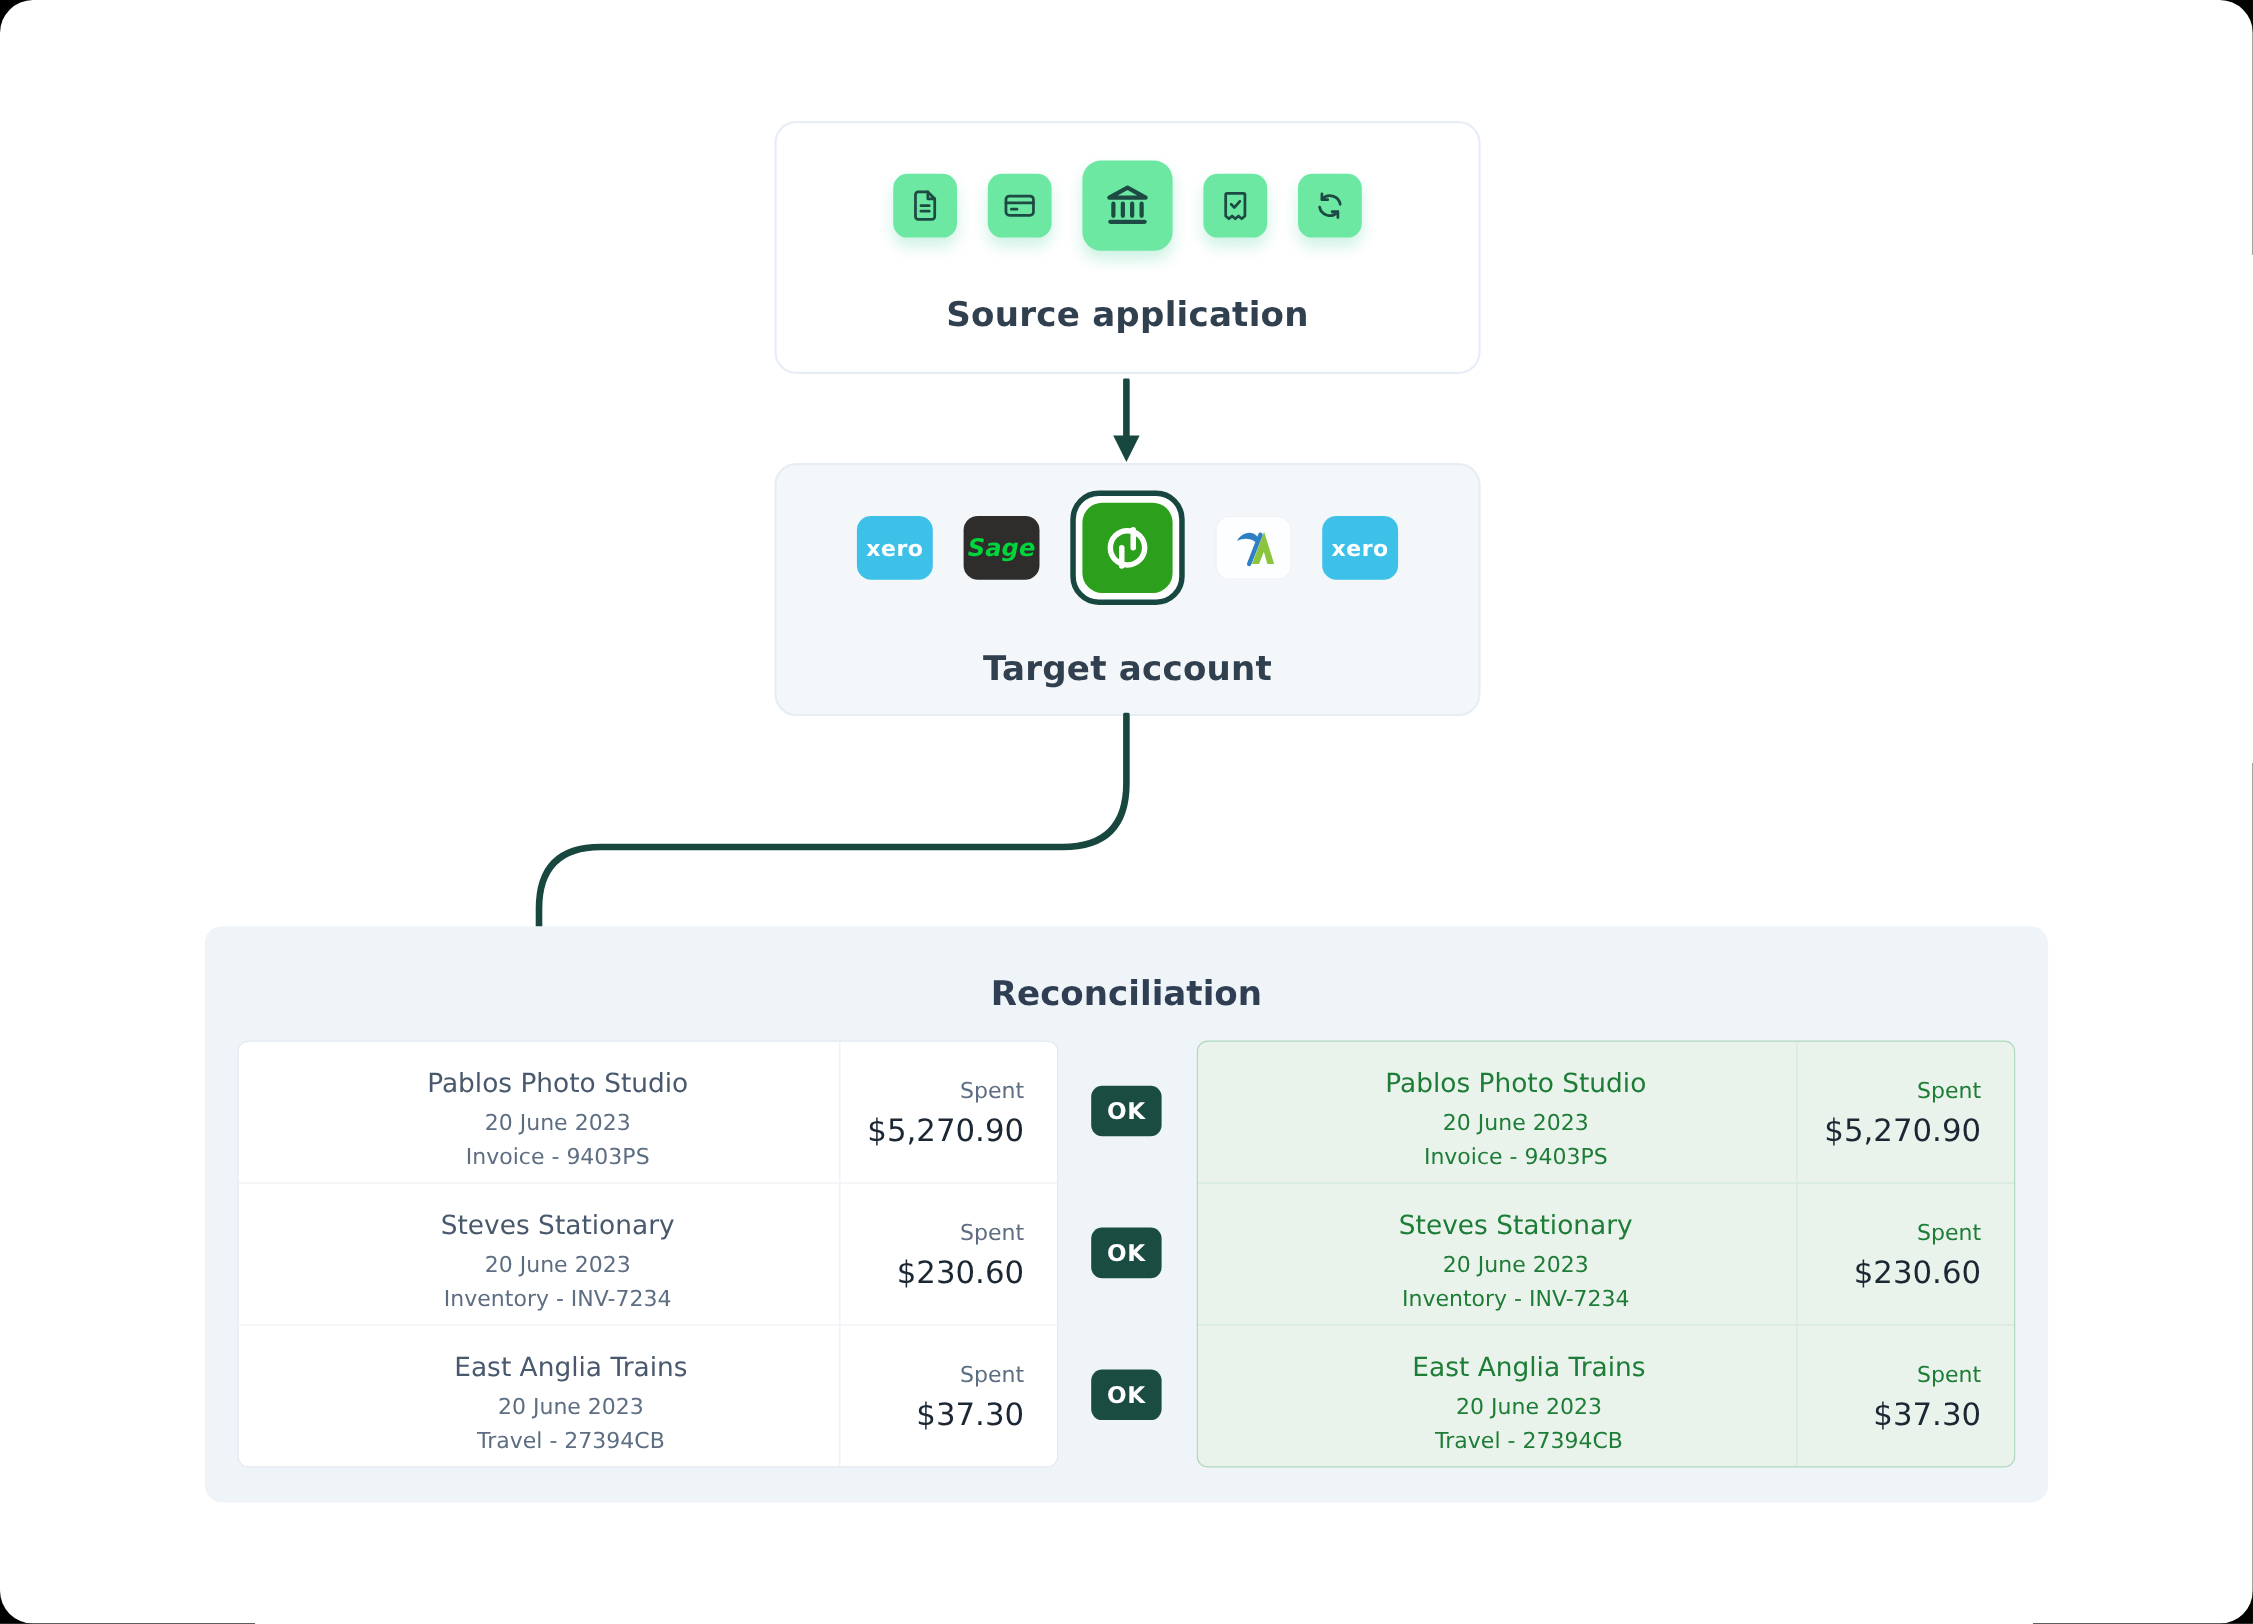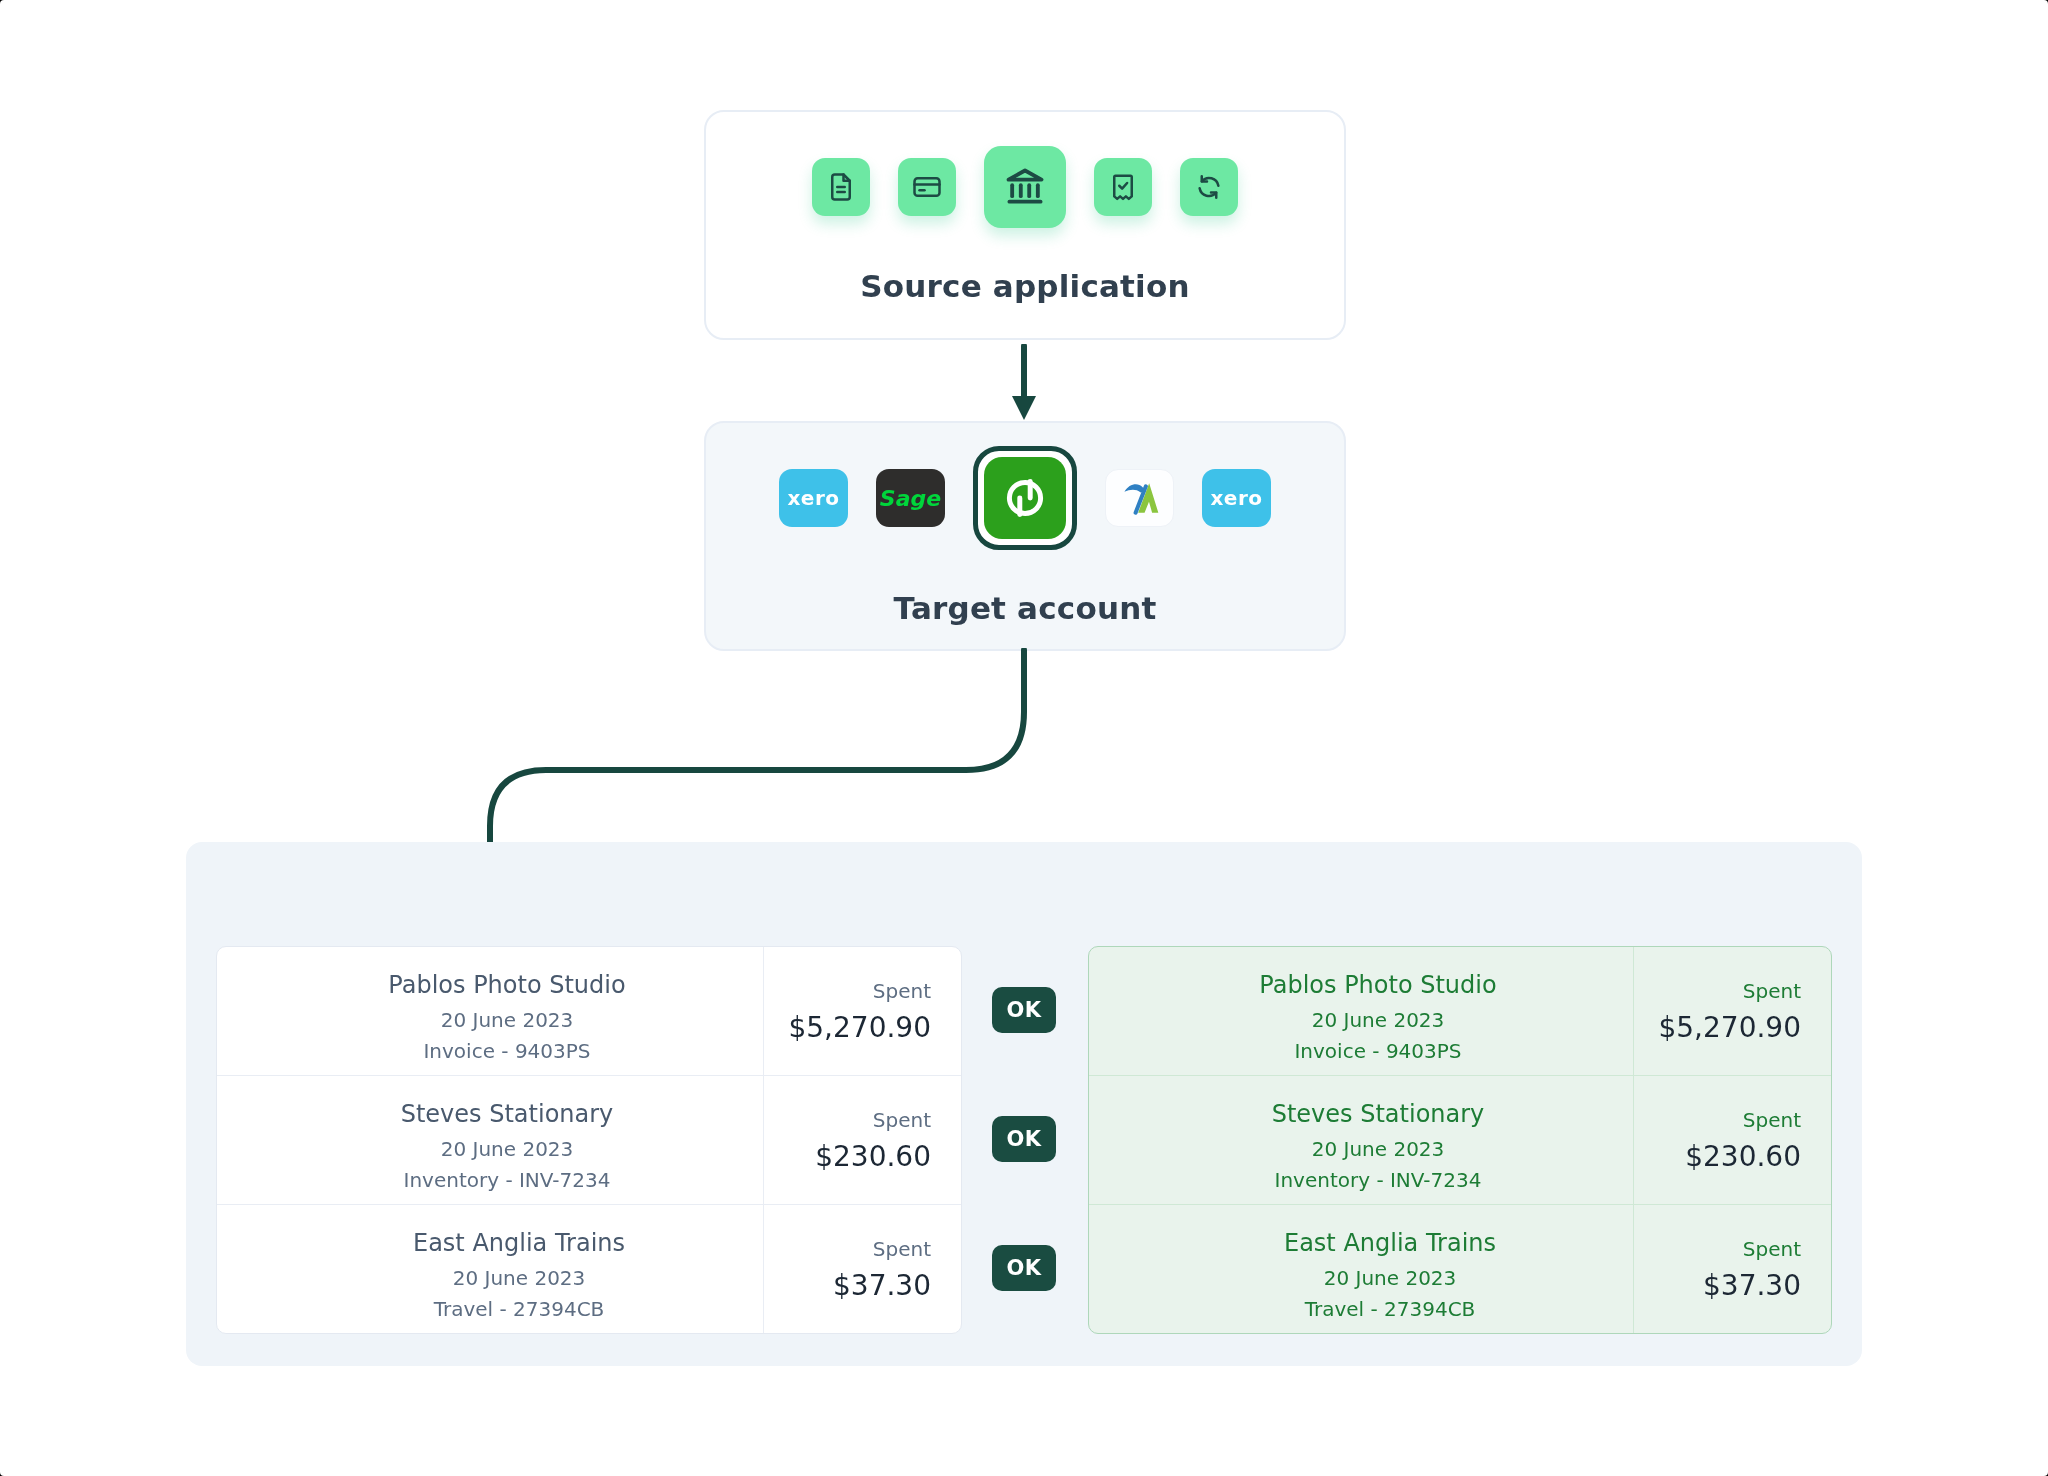"Source application" .page { border-radius: 4px -> 30px }
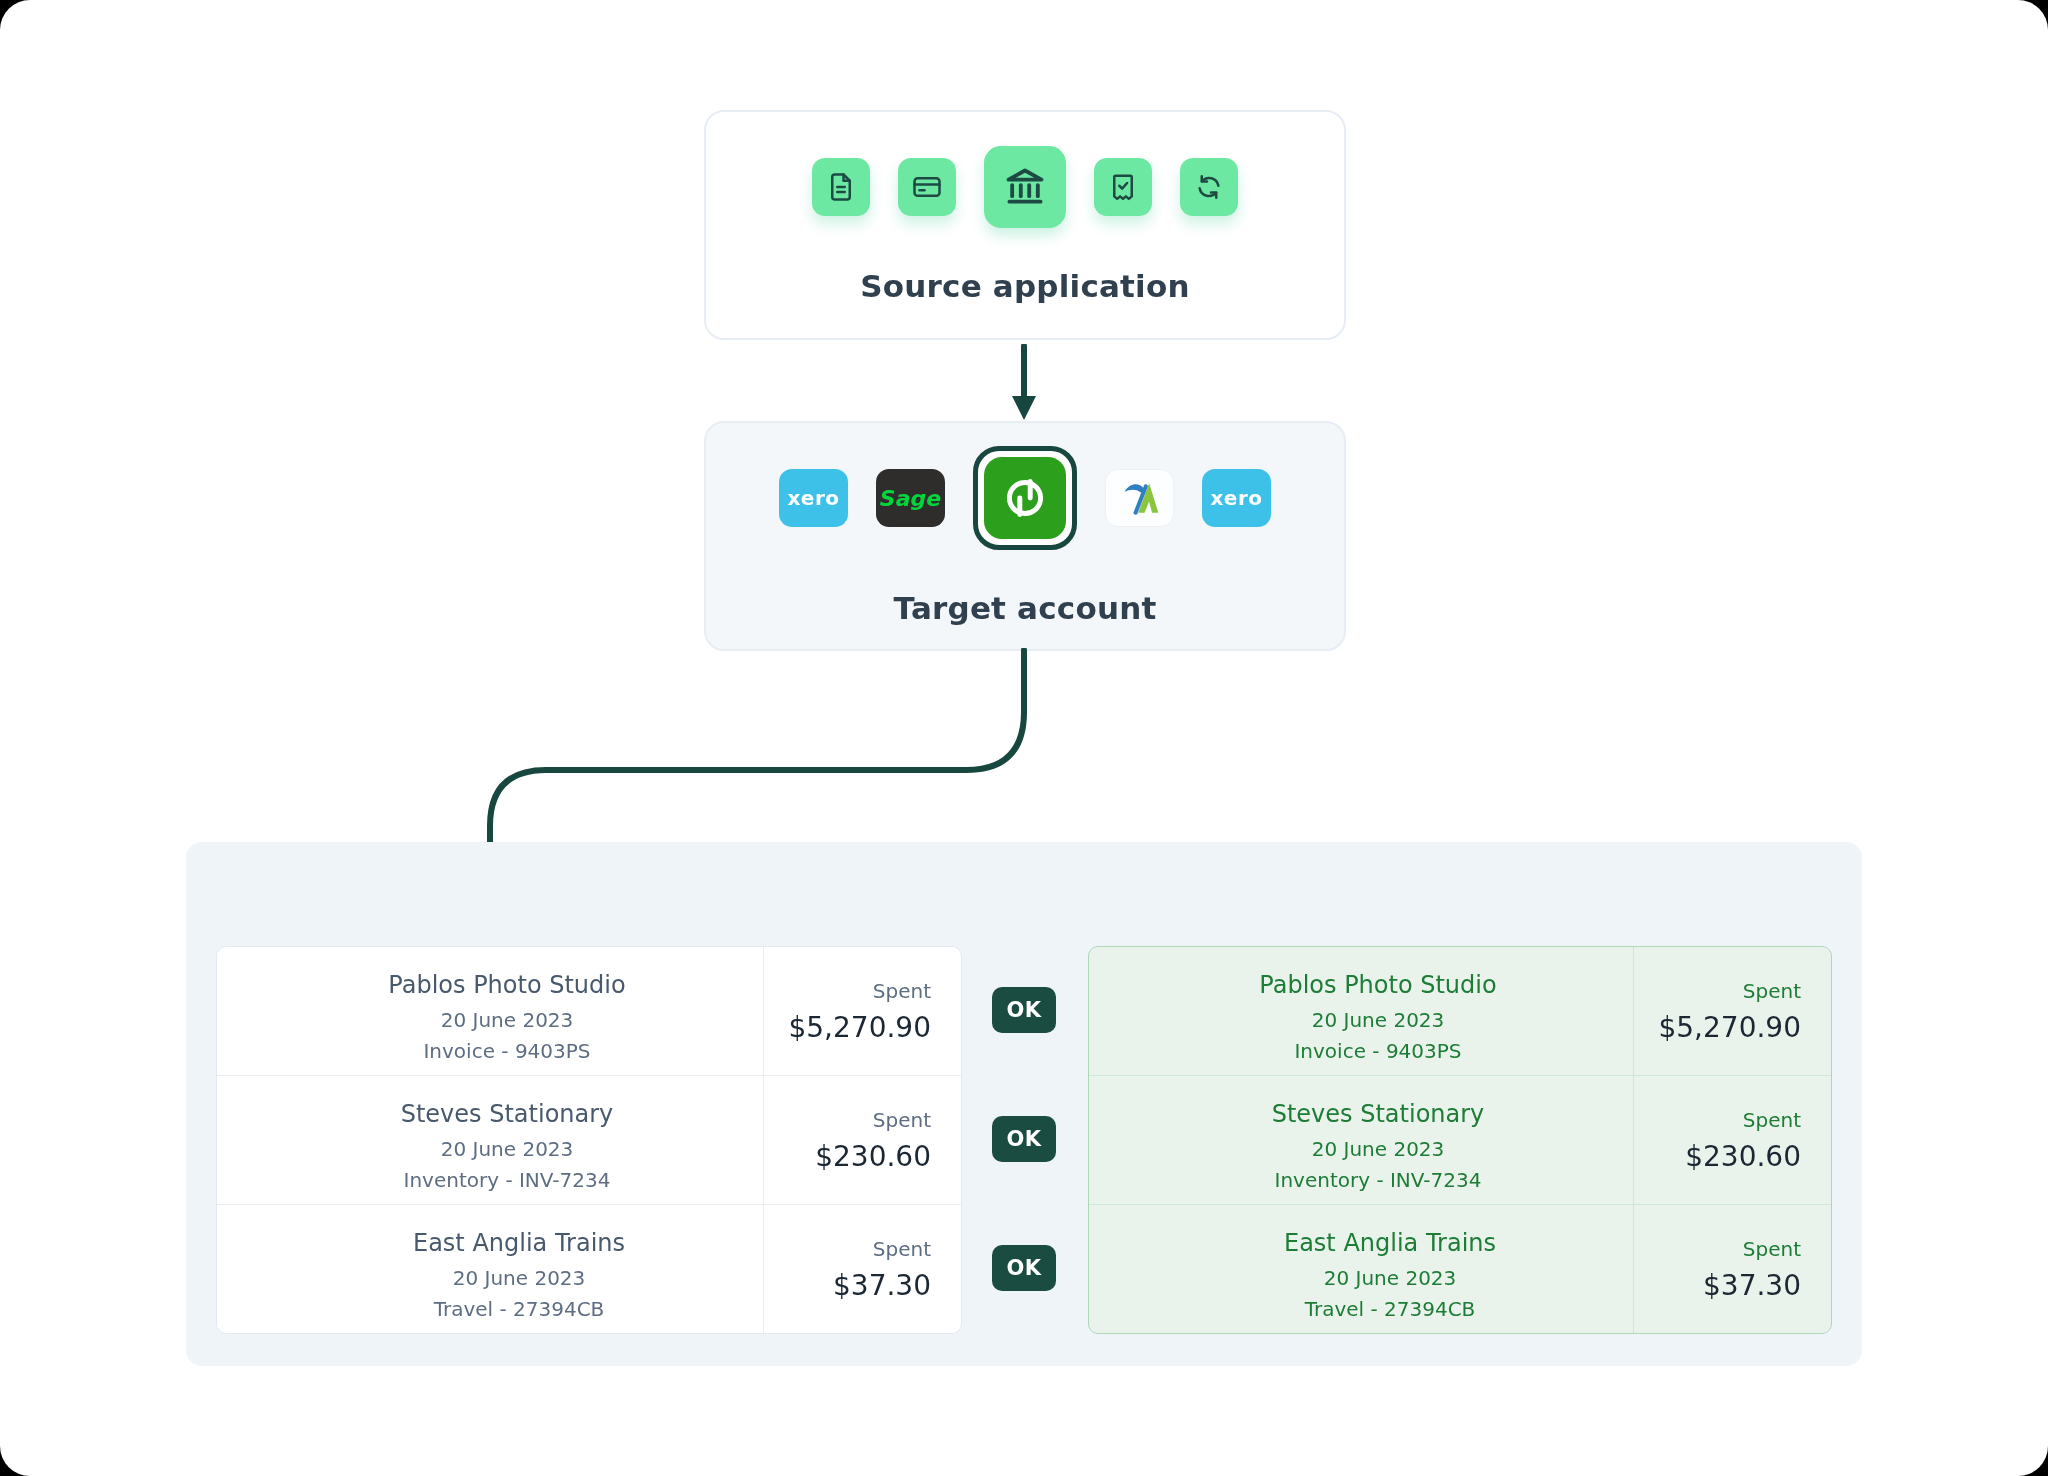"Reconciliation" div.recon-title { html: none -> <div>Reconciliation</div> }
